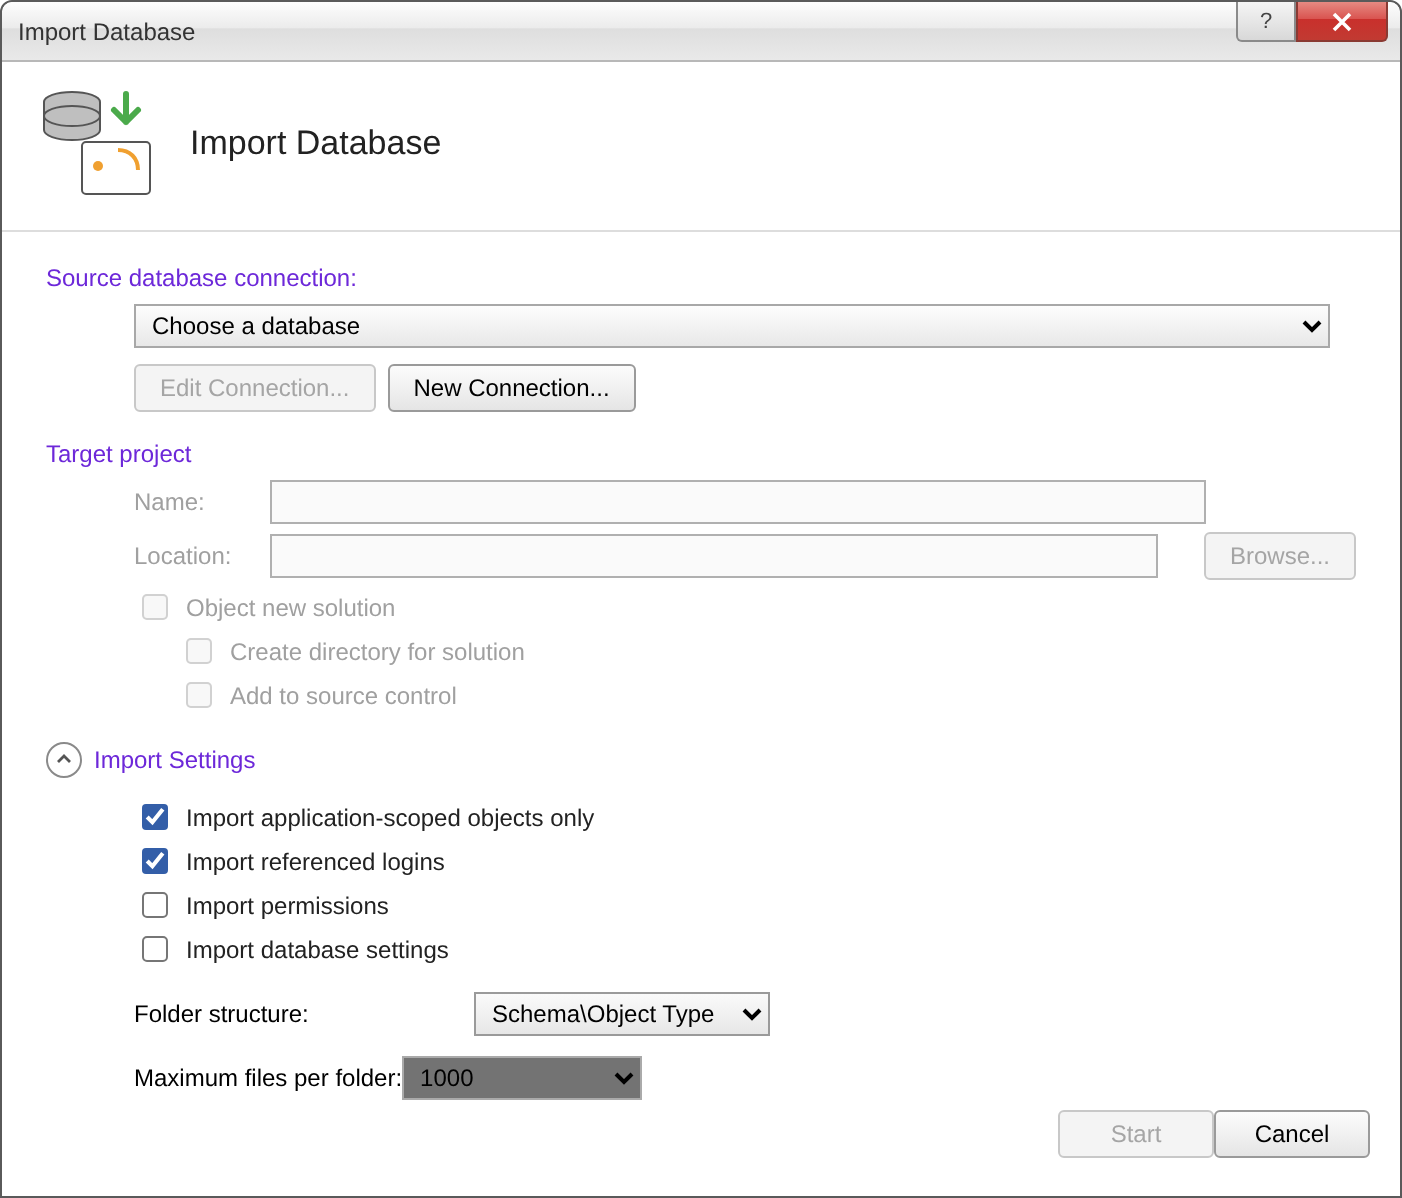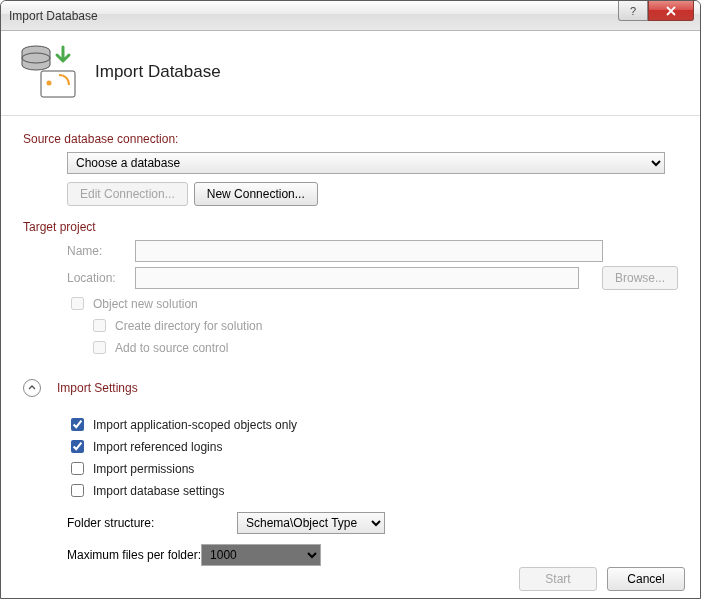"Source database connection:" .section-label { color: #7f1d1d -> #6d28d9 }
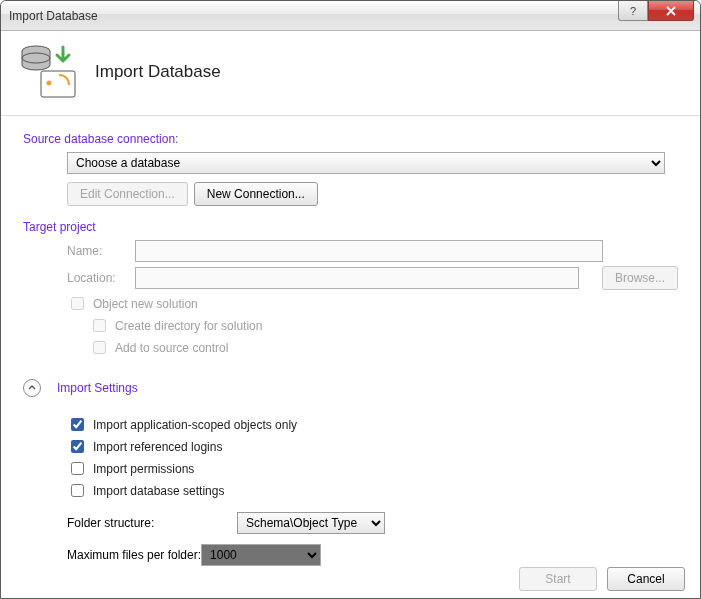"Import Settings" span.section-label { margin: 10px -> 0 }
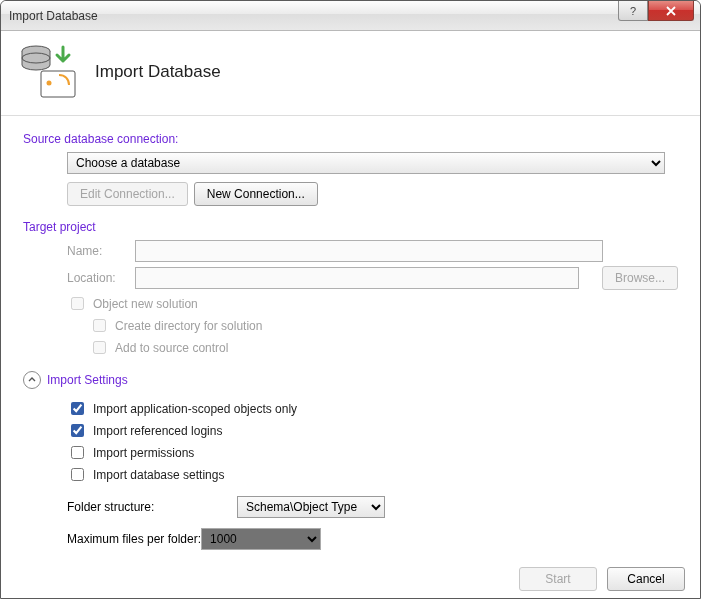"Start" .footer { bottom: 8px -> 20px; gap: 10px -> none }
